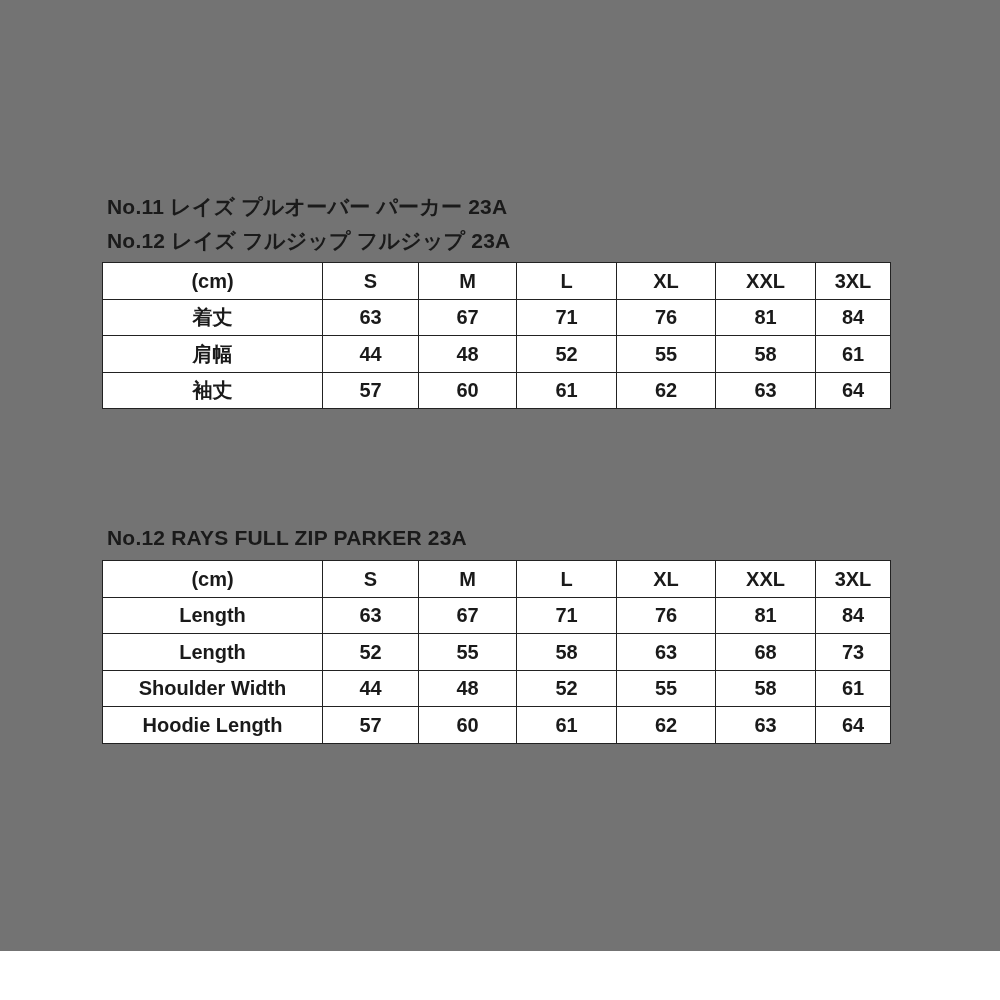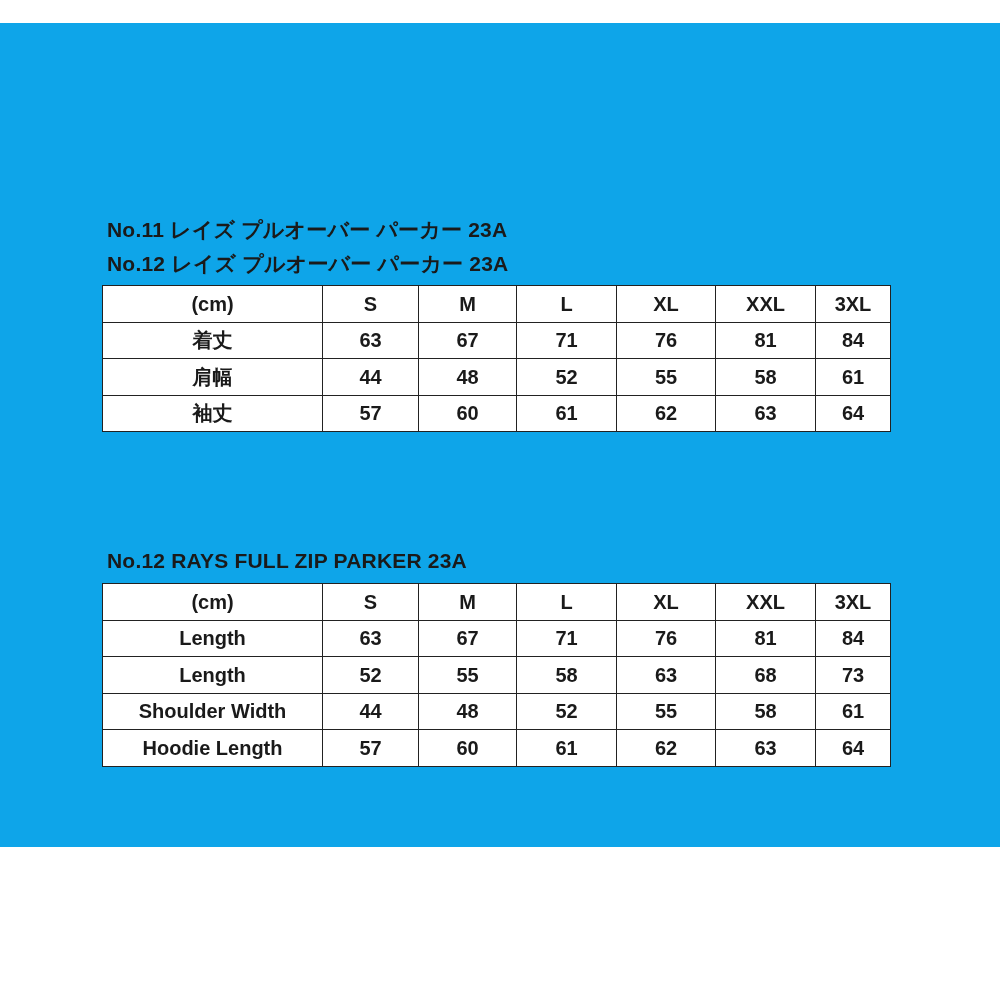"No.11 レイズ プルオーバー パーカー 23A" .page { background: #0ea5e9 -> #737373; height: 824px -> 951px; margin-top: 23px -> none }
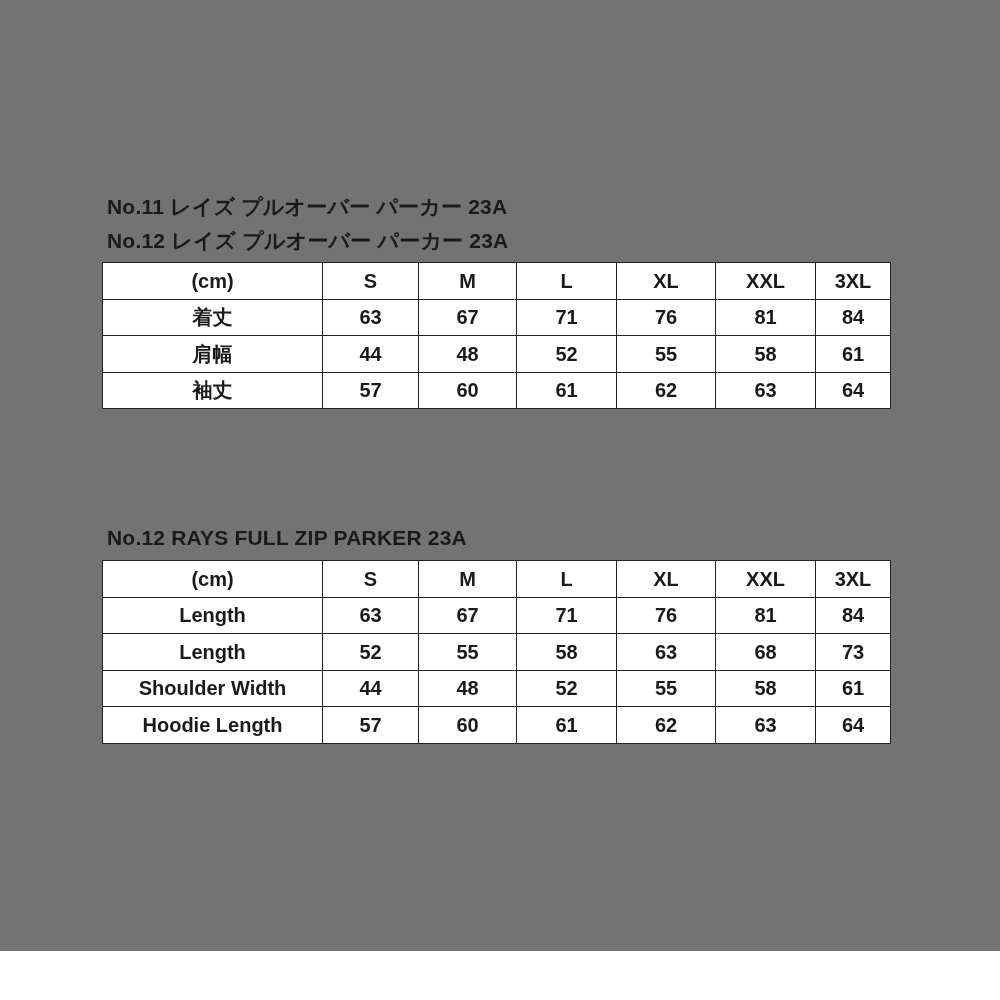"No.12 レイズ プルオーバー パーカー 23A" div.title { text: プルオーバー パーカー -> フルジップ フルジップ }
